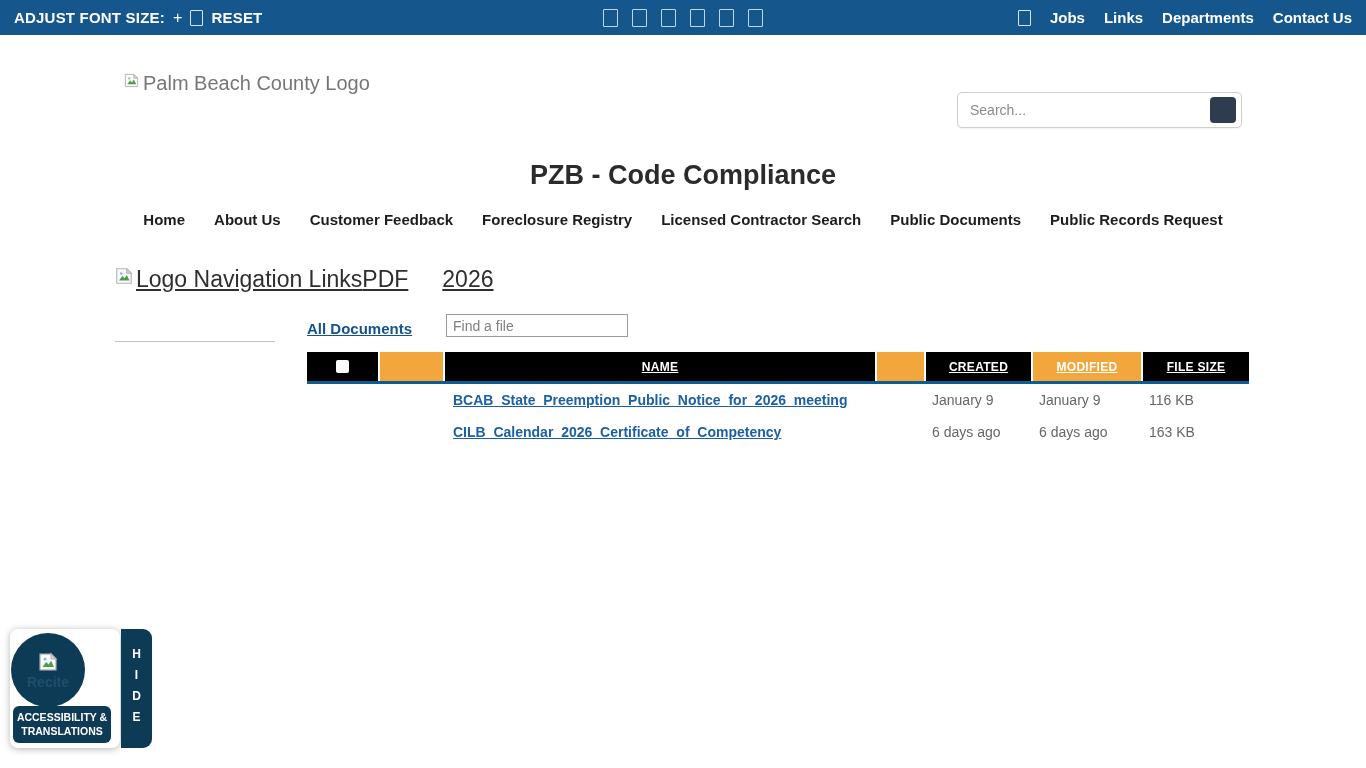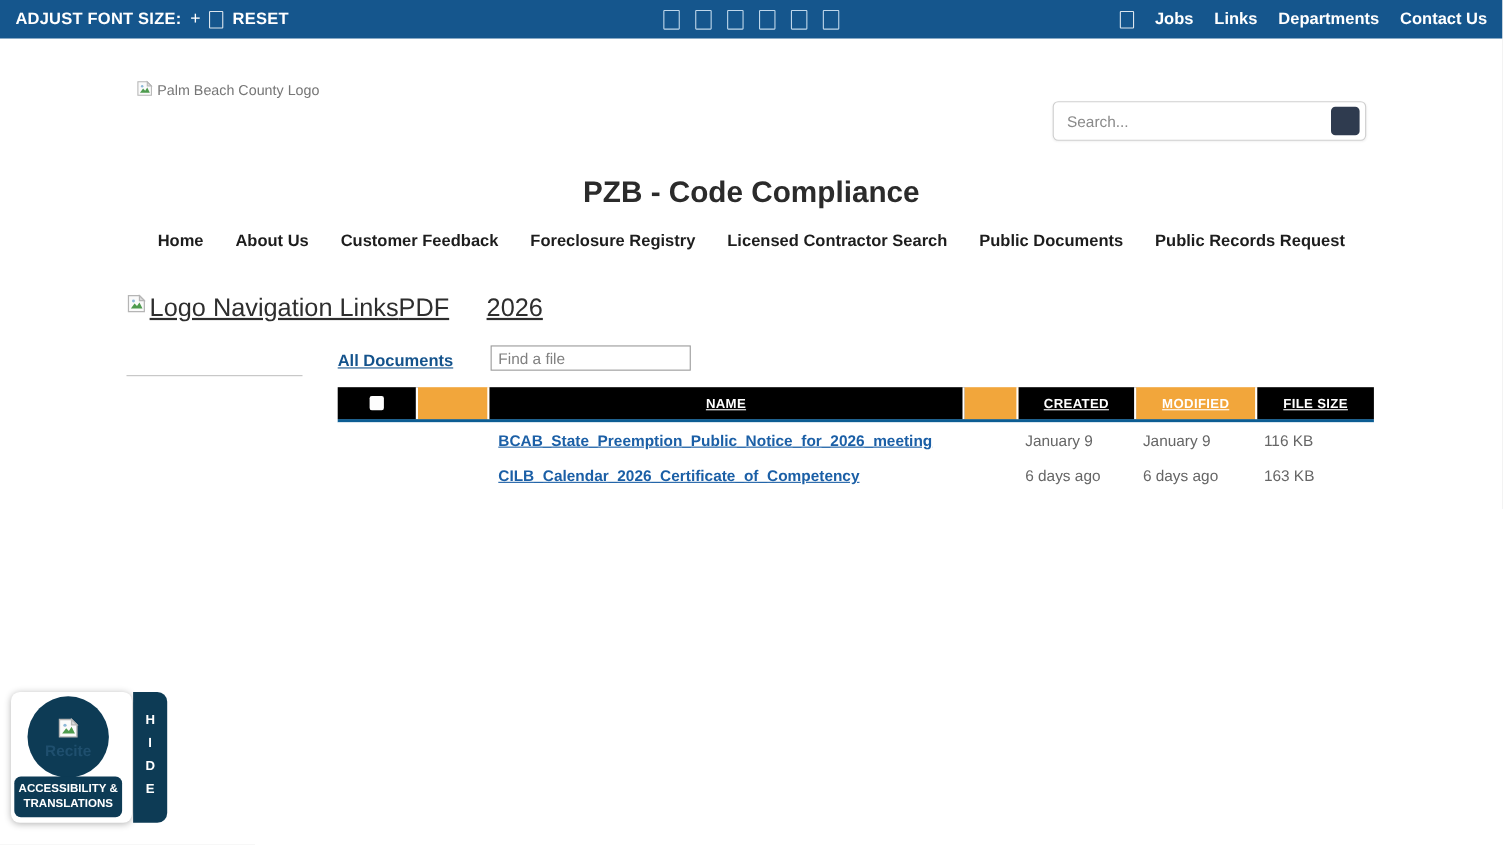"Palm Beach County Logo" .logo-wrap { align-items: flex-end -> flex-start; font-size: 13px -> 20px }
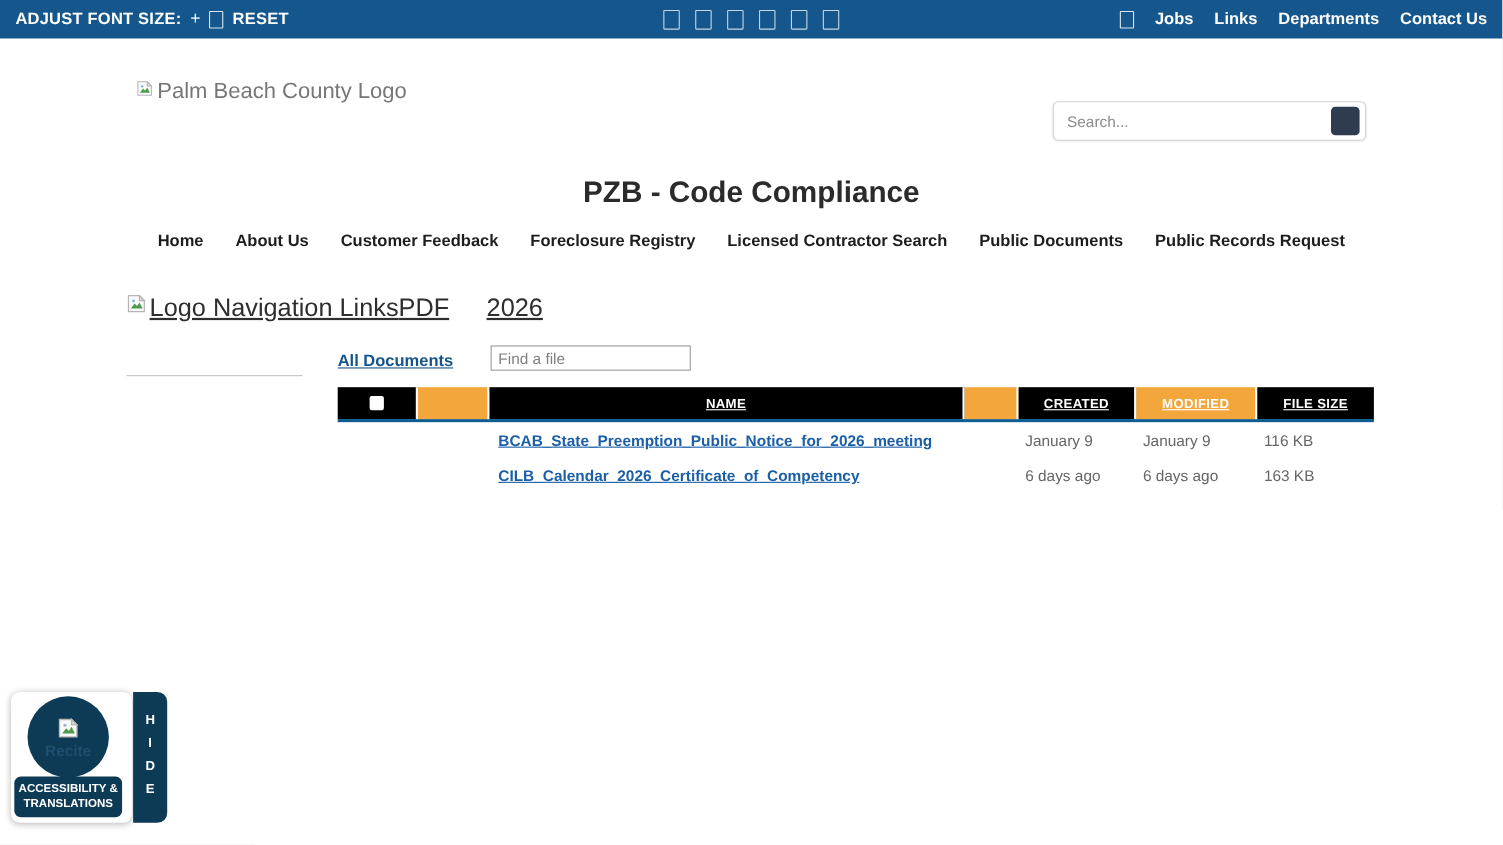"Recite" .recite-circle { left: 25px -> 11px }
